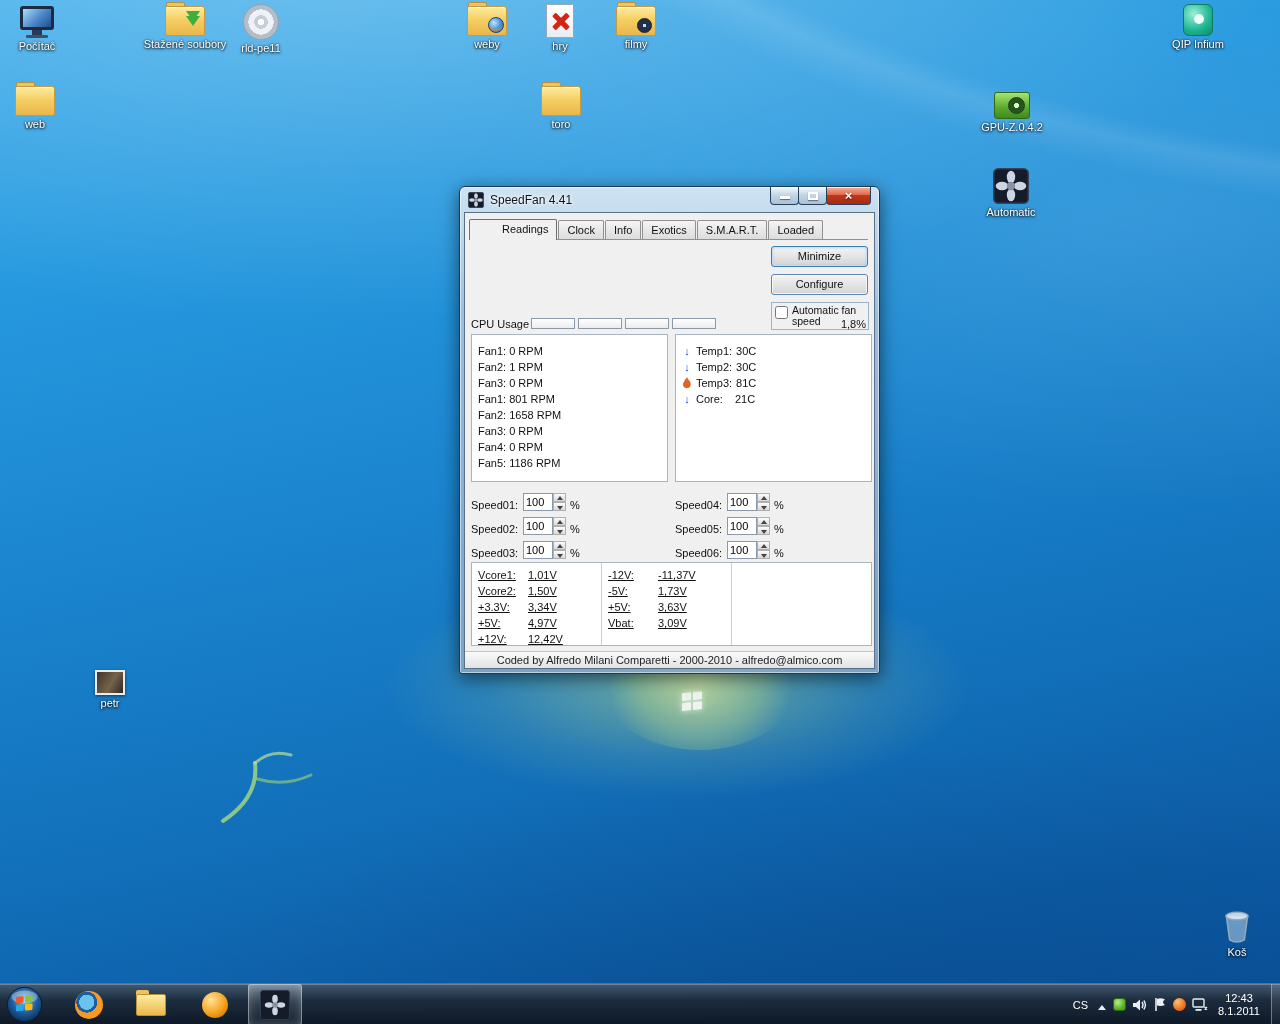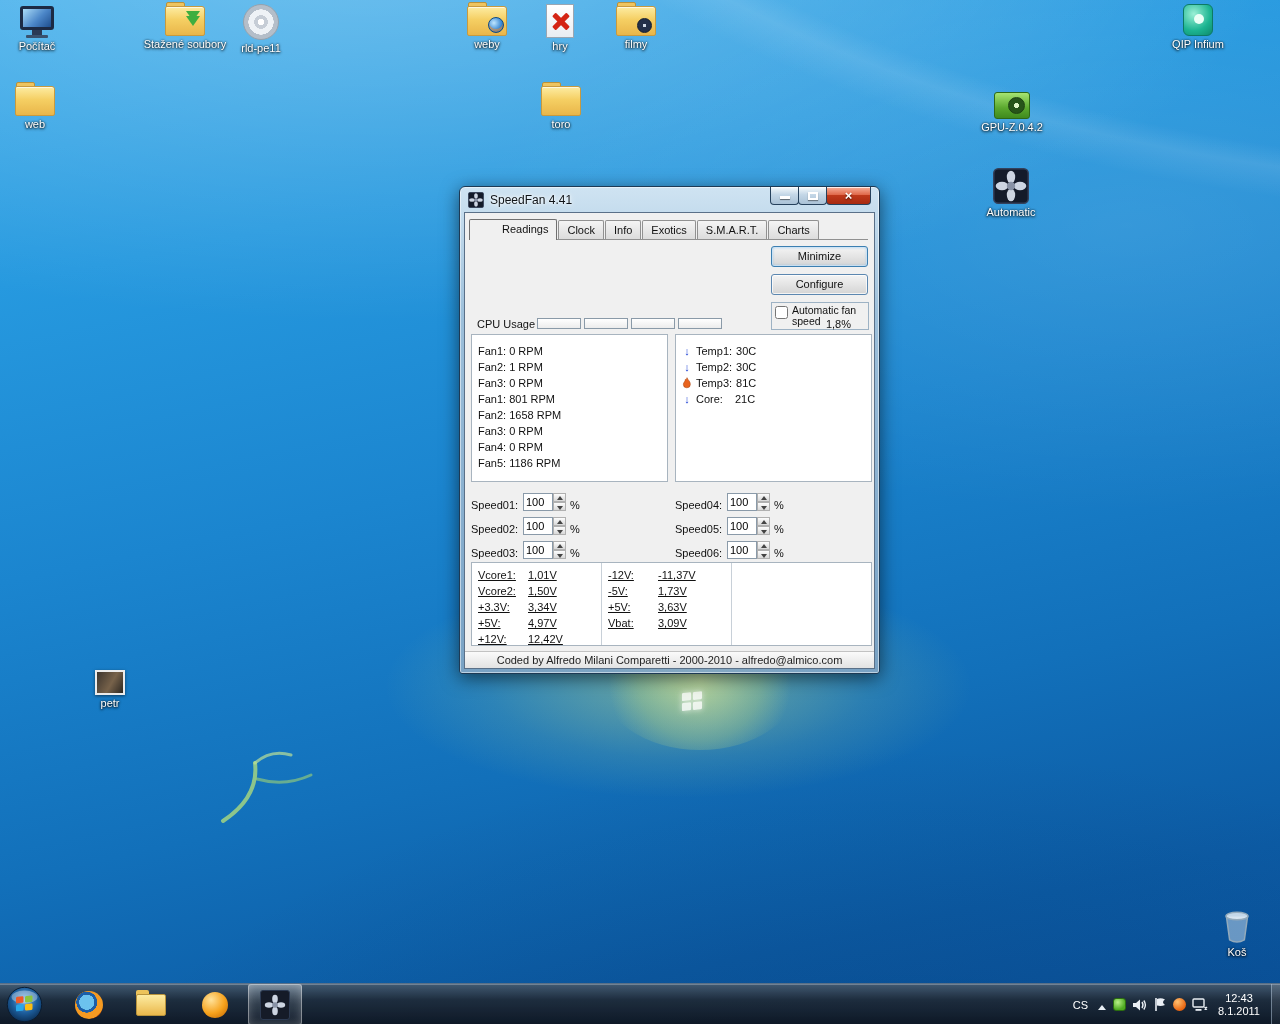"Charts" div.tab { text: Charts -> Loaded }
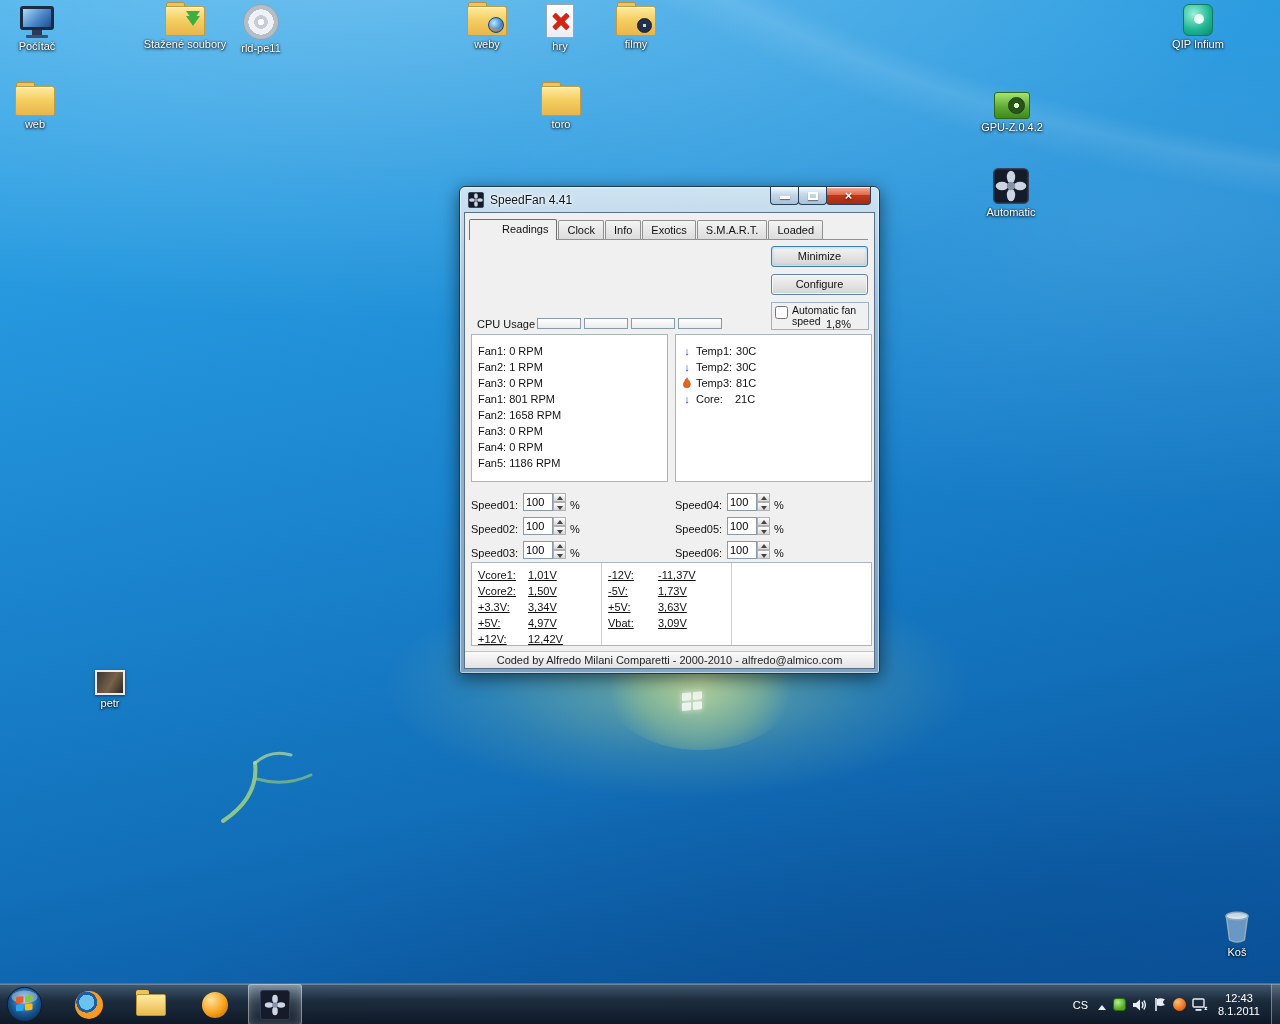"CPU Usage" .cpurow { margin-left: 6px -> none; right: 23px -> 8px }
